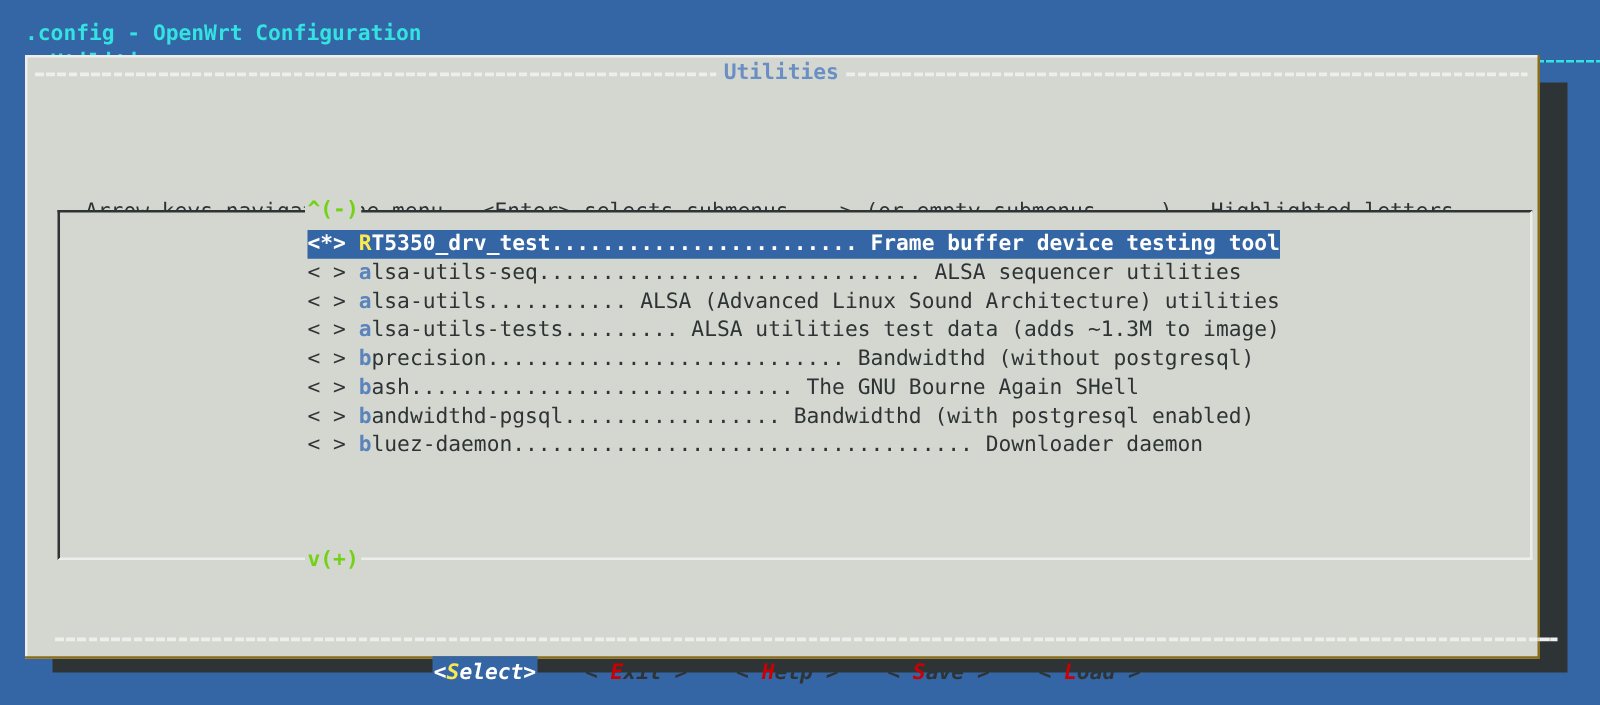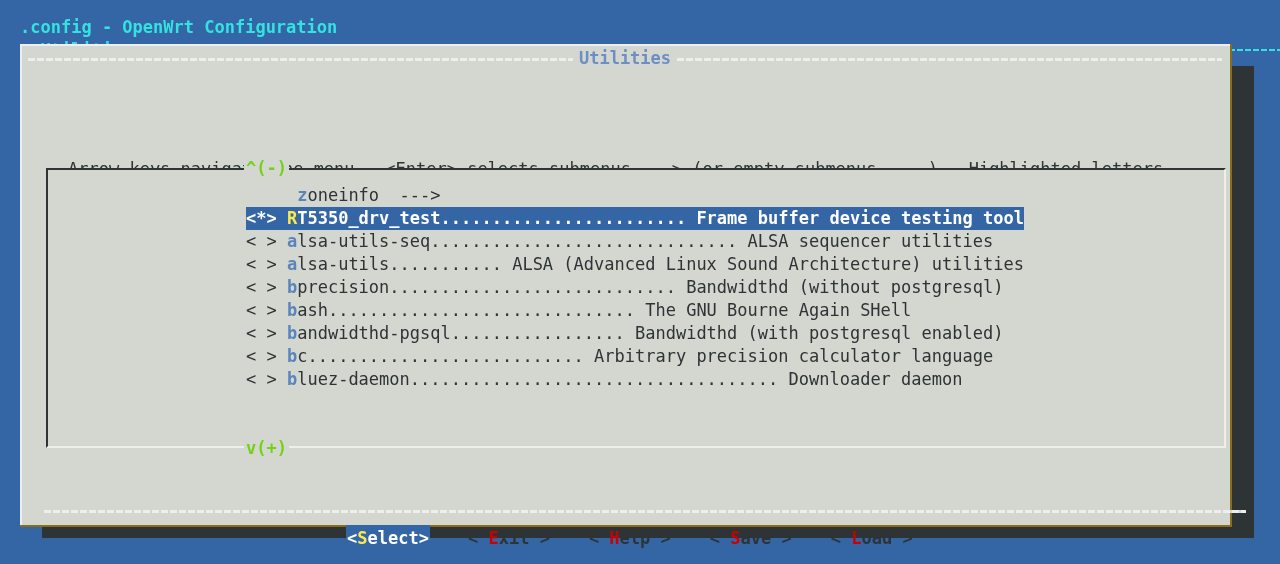"zoneinfo --->" div.row { html: <div><span></span><span><span> </span><span>z</span><span>oneinfo ---&gt;</span></span></div> -> none }
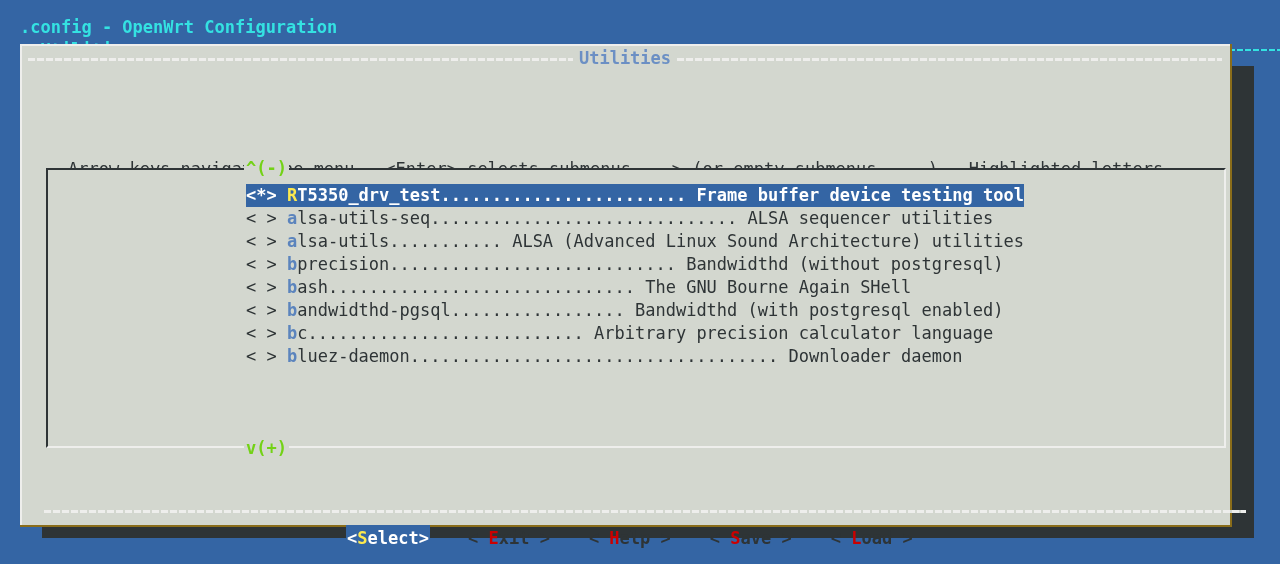"< > alsa-utils-tests......... ALSA" div.row { html: none -> <div><span></span><span><span>&lt; &gt; </span><span>a</span><span>lsa-utils-tests</span><span>.........</span><span> ALSA utilities test data (adds ~1.3M to image)</span></span></div> }
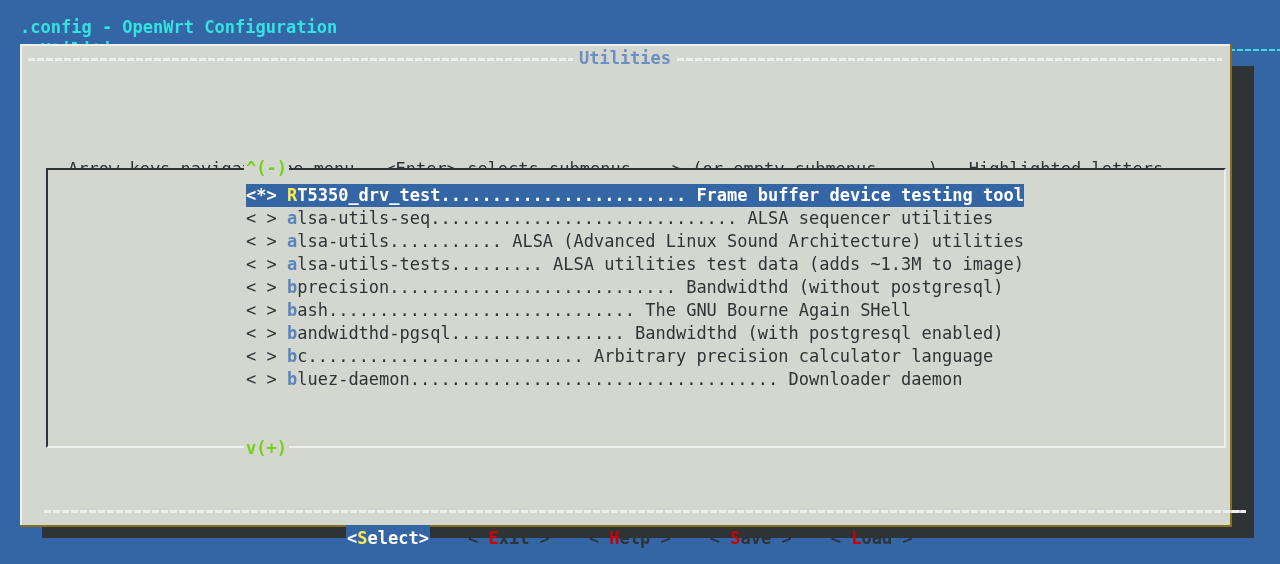"< > bc..........................." div.row { html: <div><span></span><span><span>&lt; &gt; </span><span>b</span><span>c</span><span>...........................</span><span> Arbitrary precision calculator language</span></span></div> -> none }
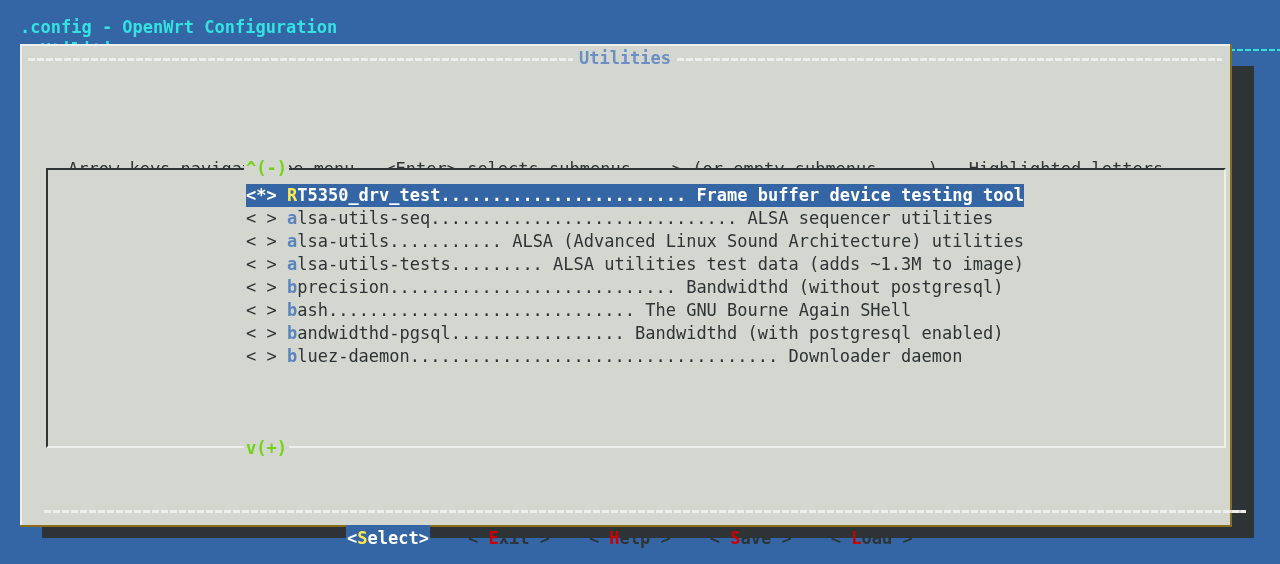"<Select>" #buttons { font-style: none -> italic }
